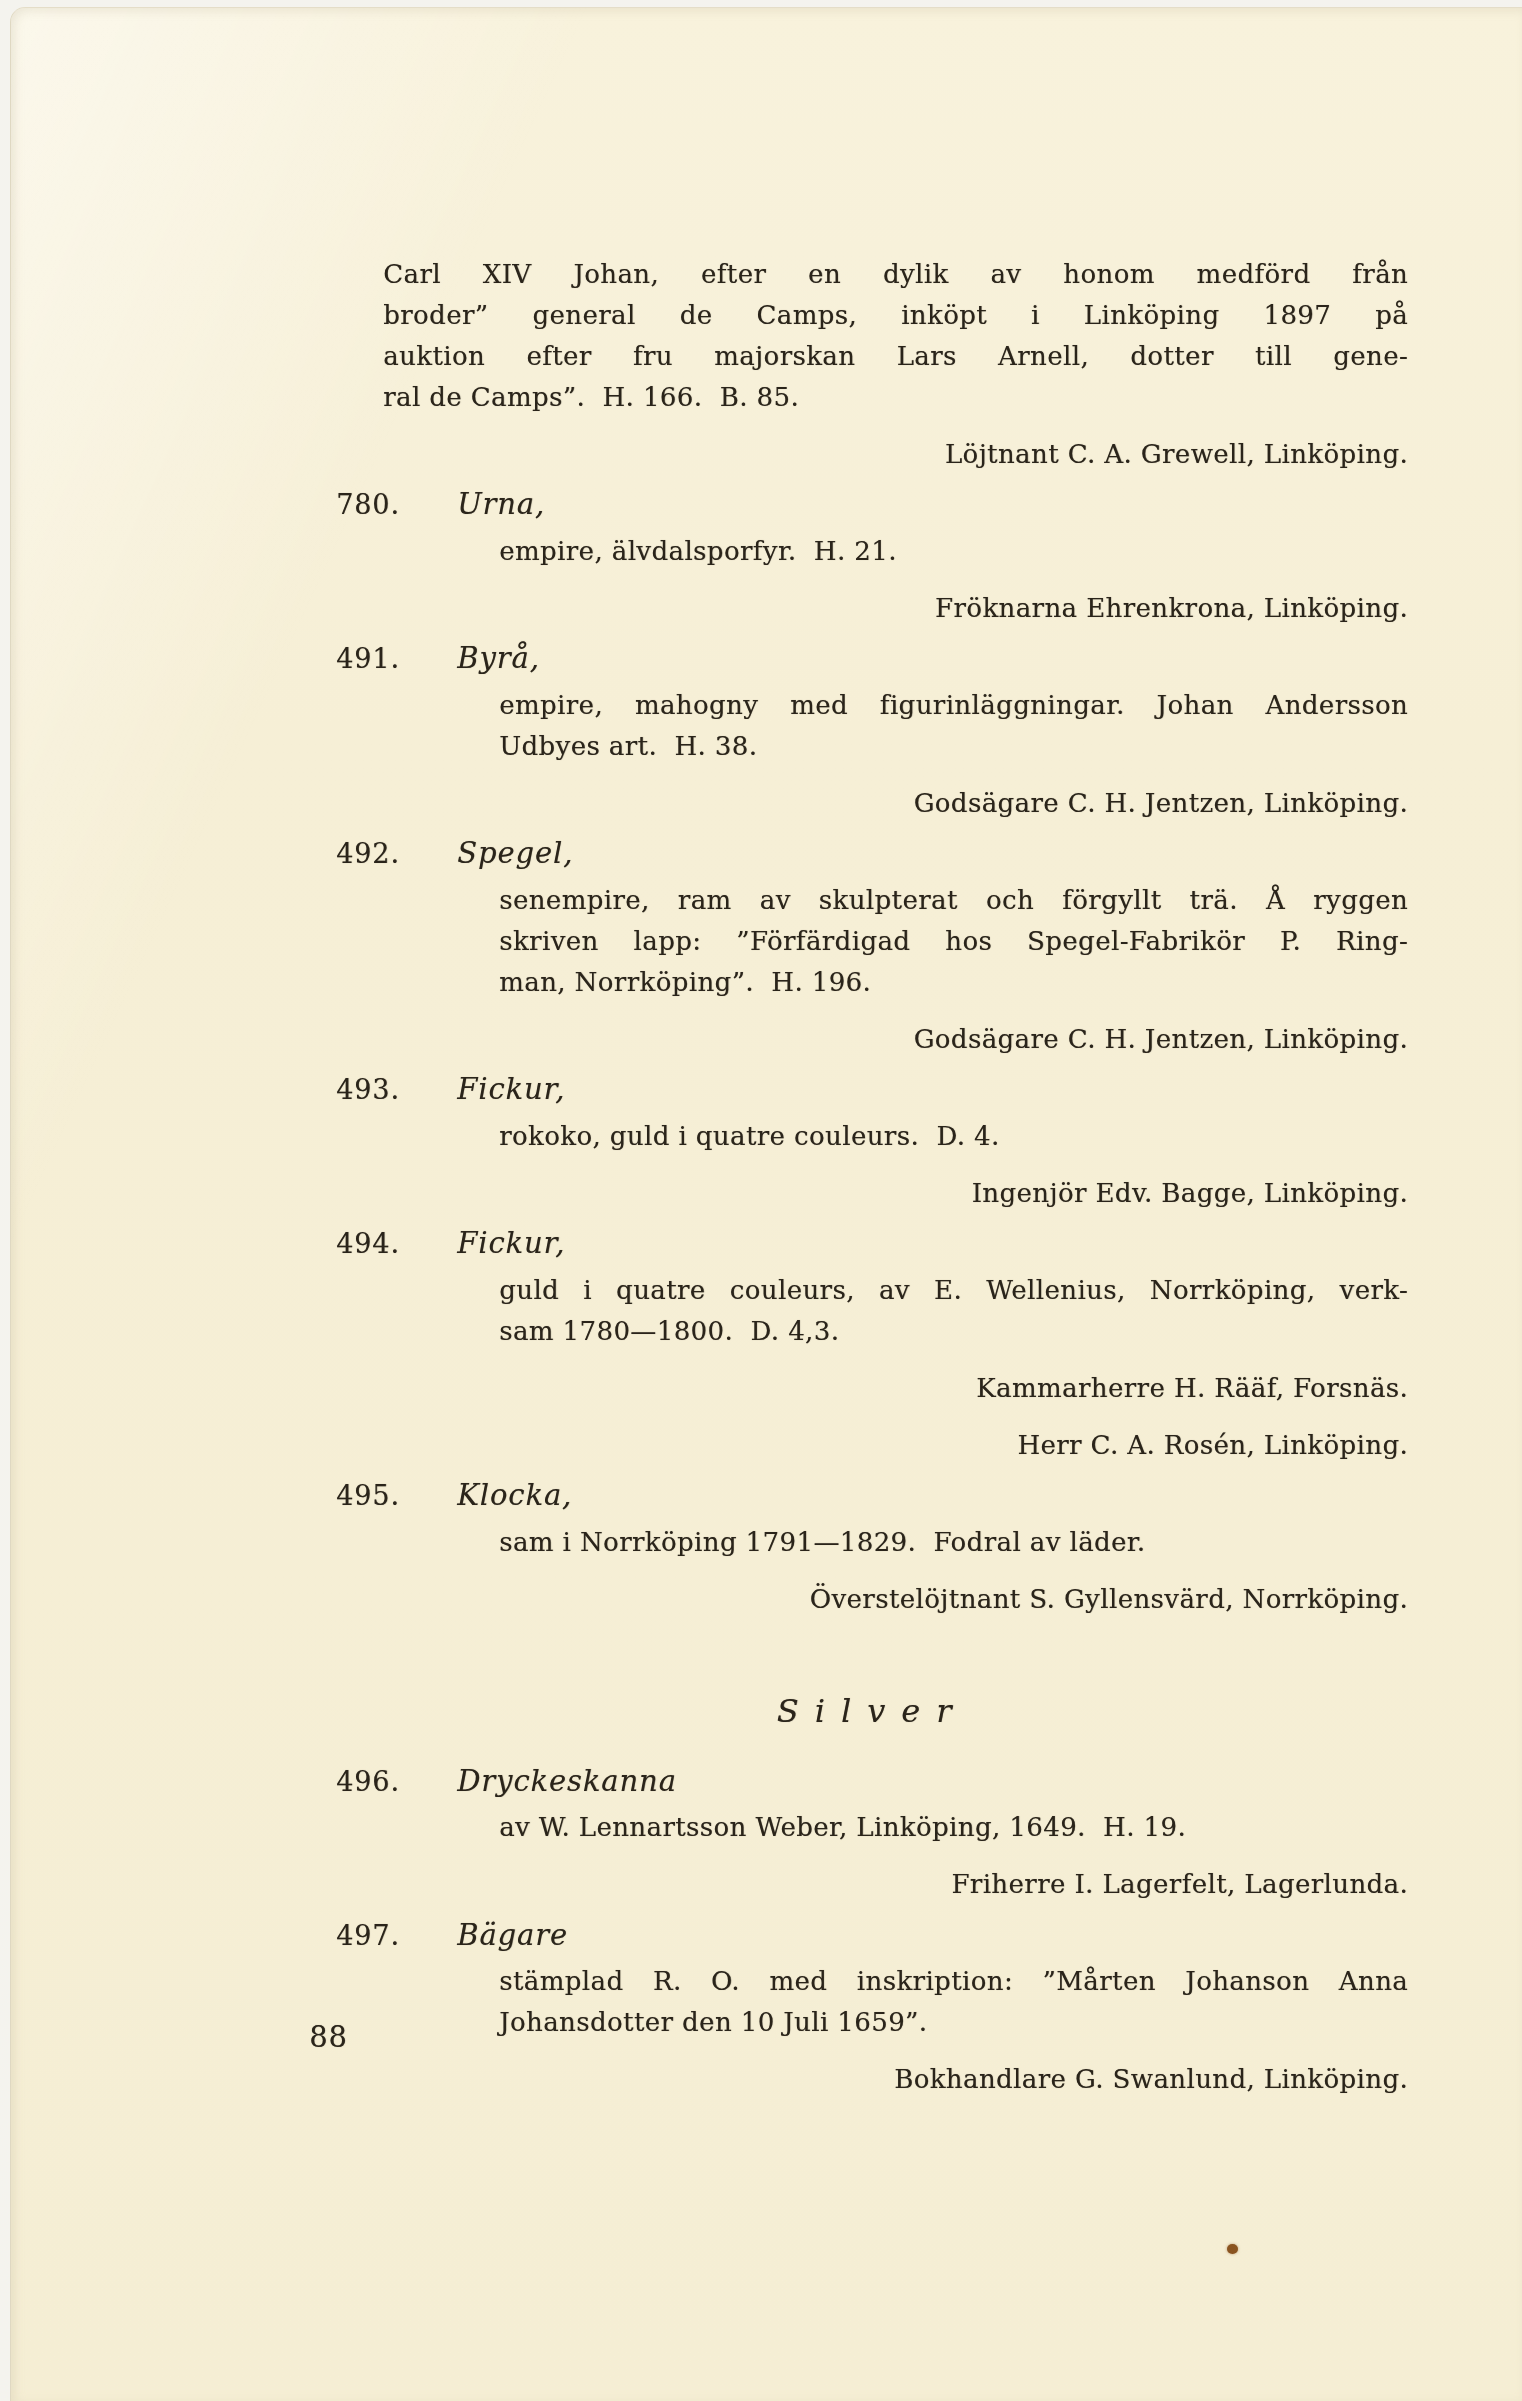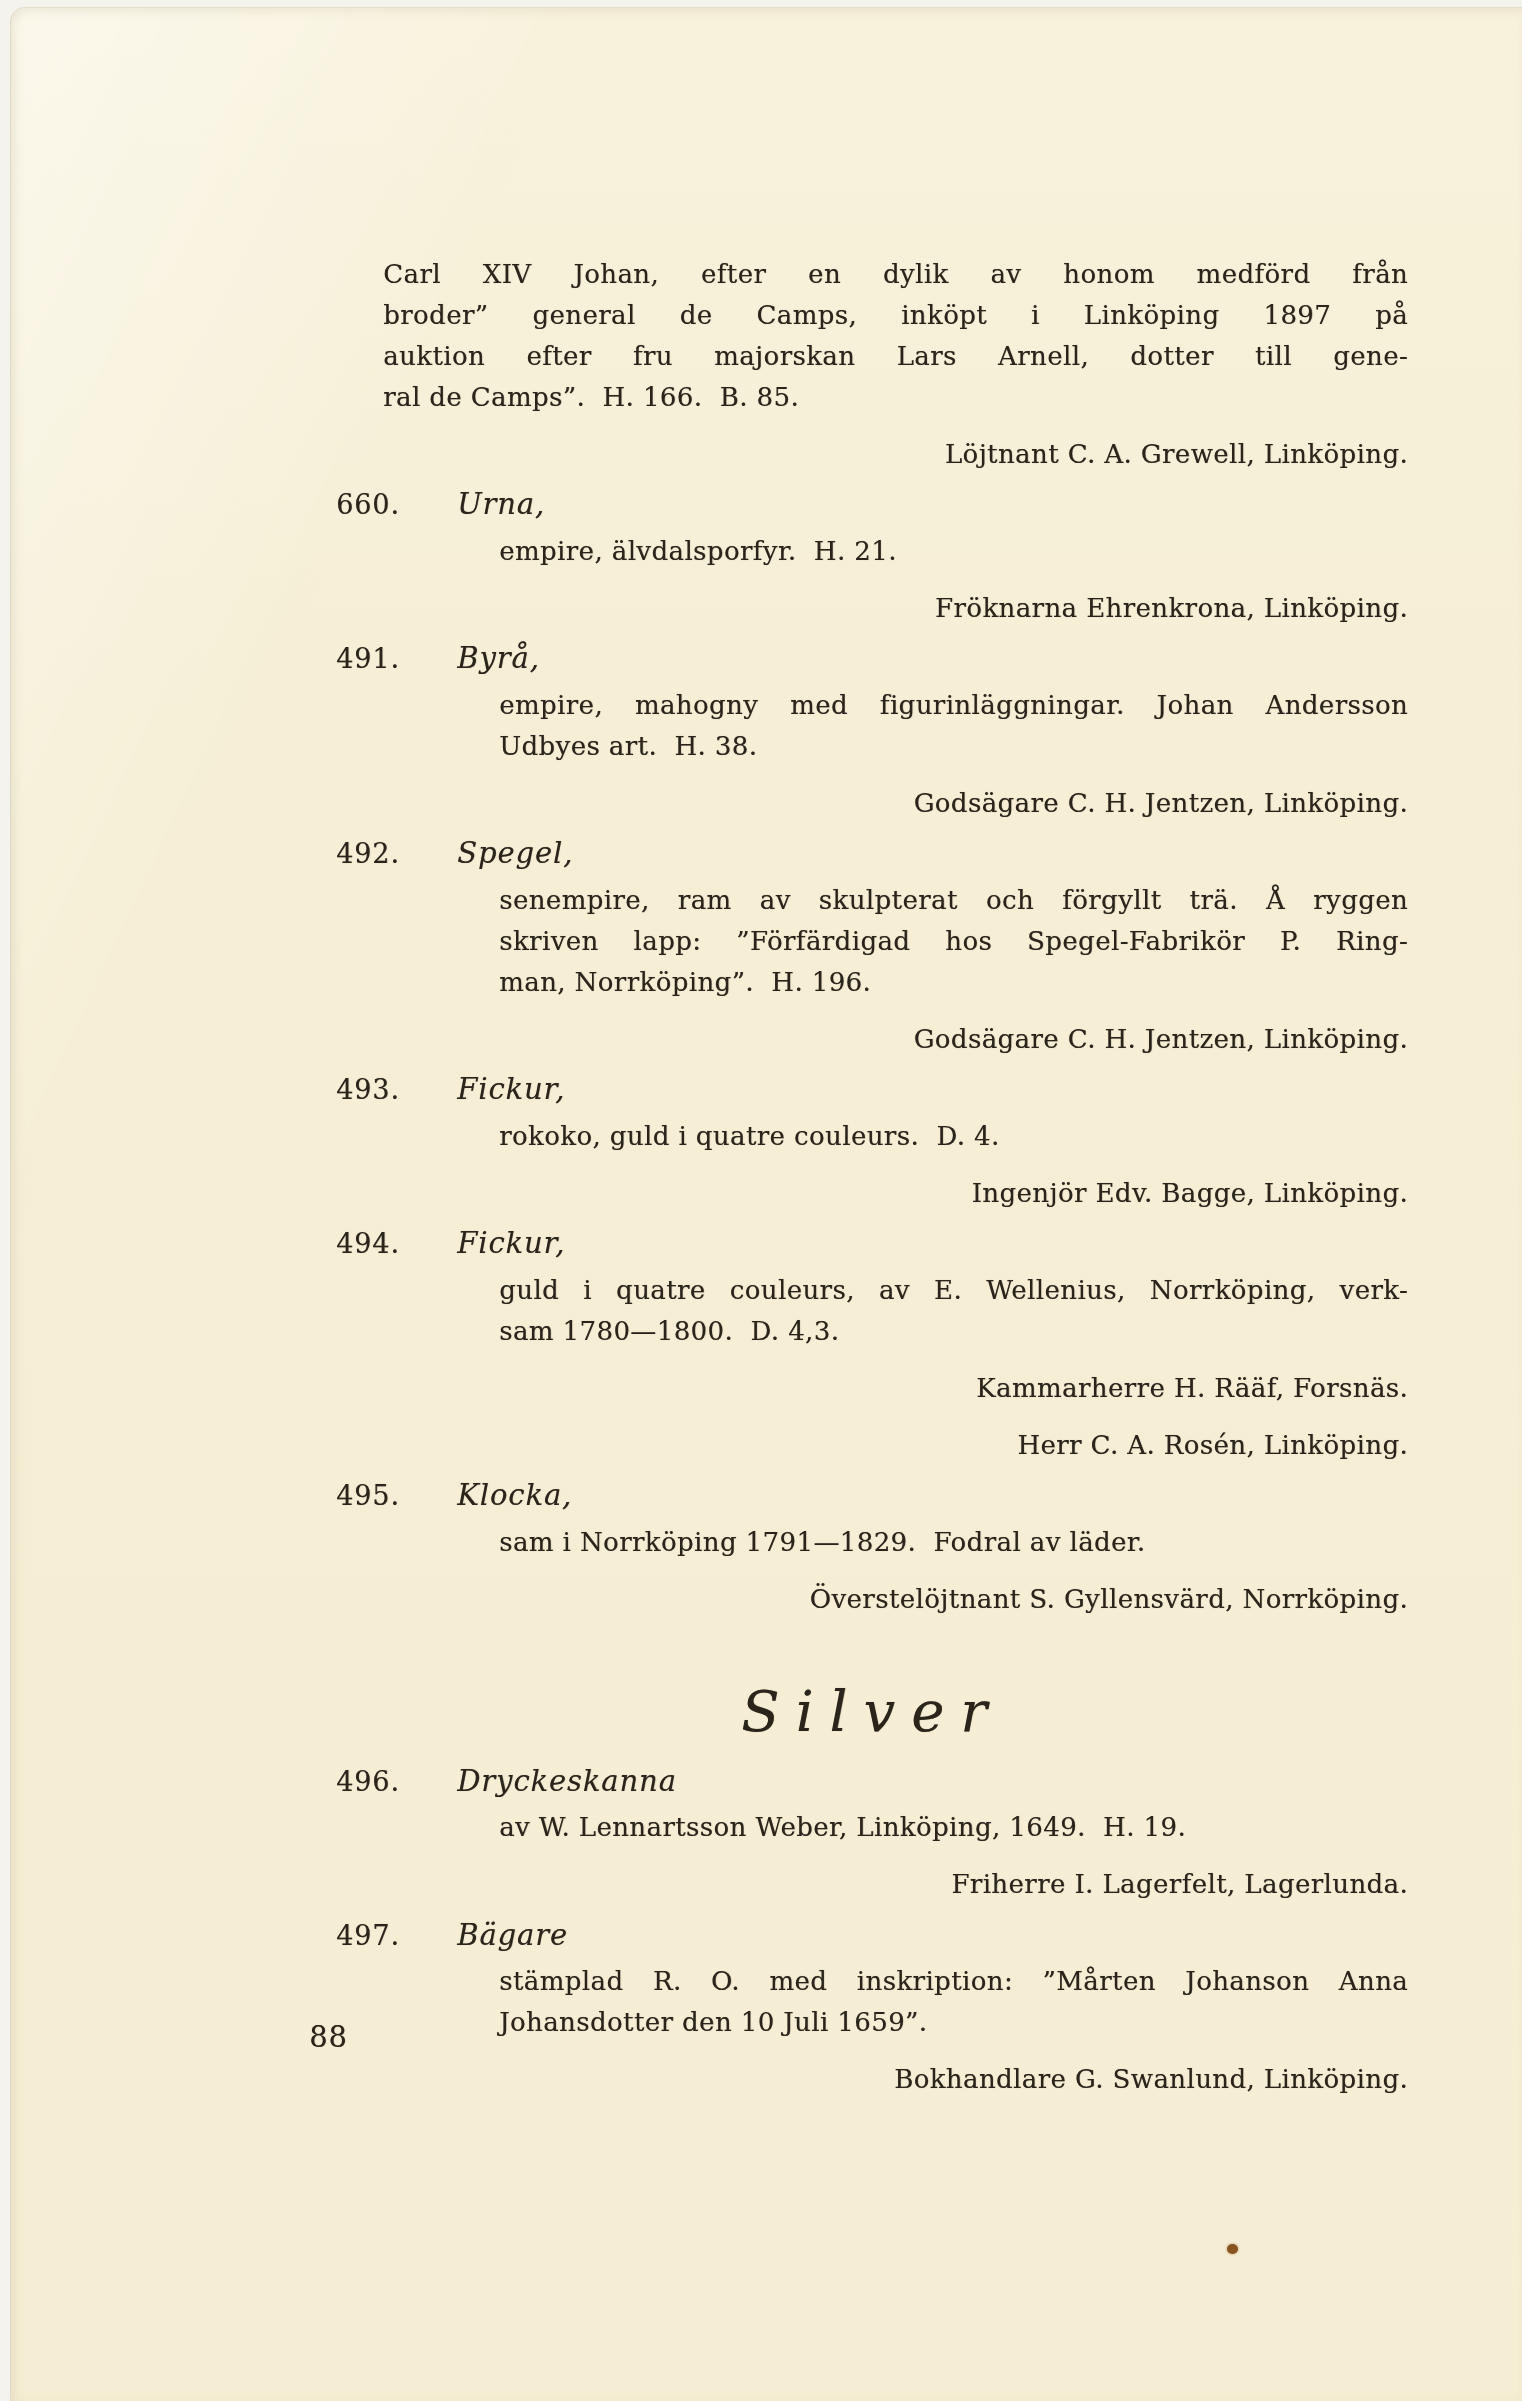"660." span.num { text: 660 -> 780 }
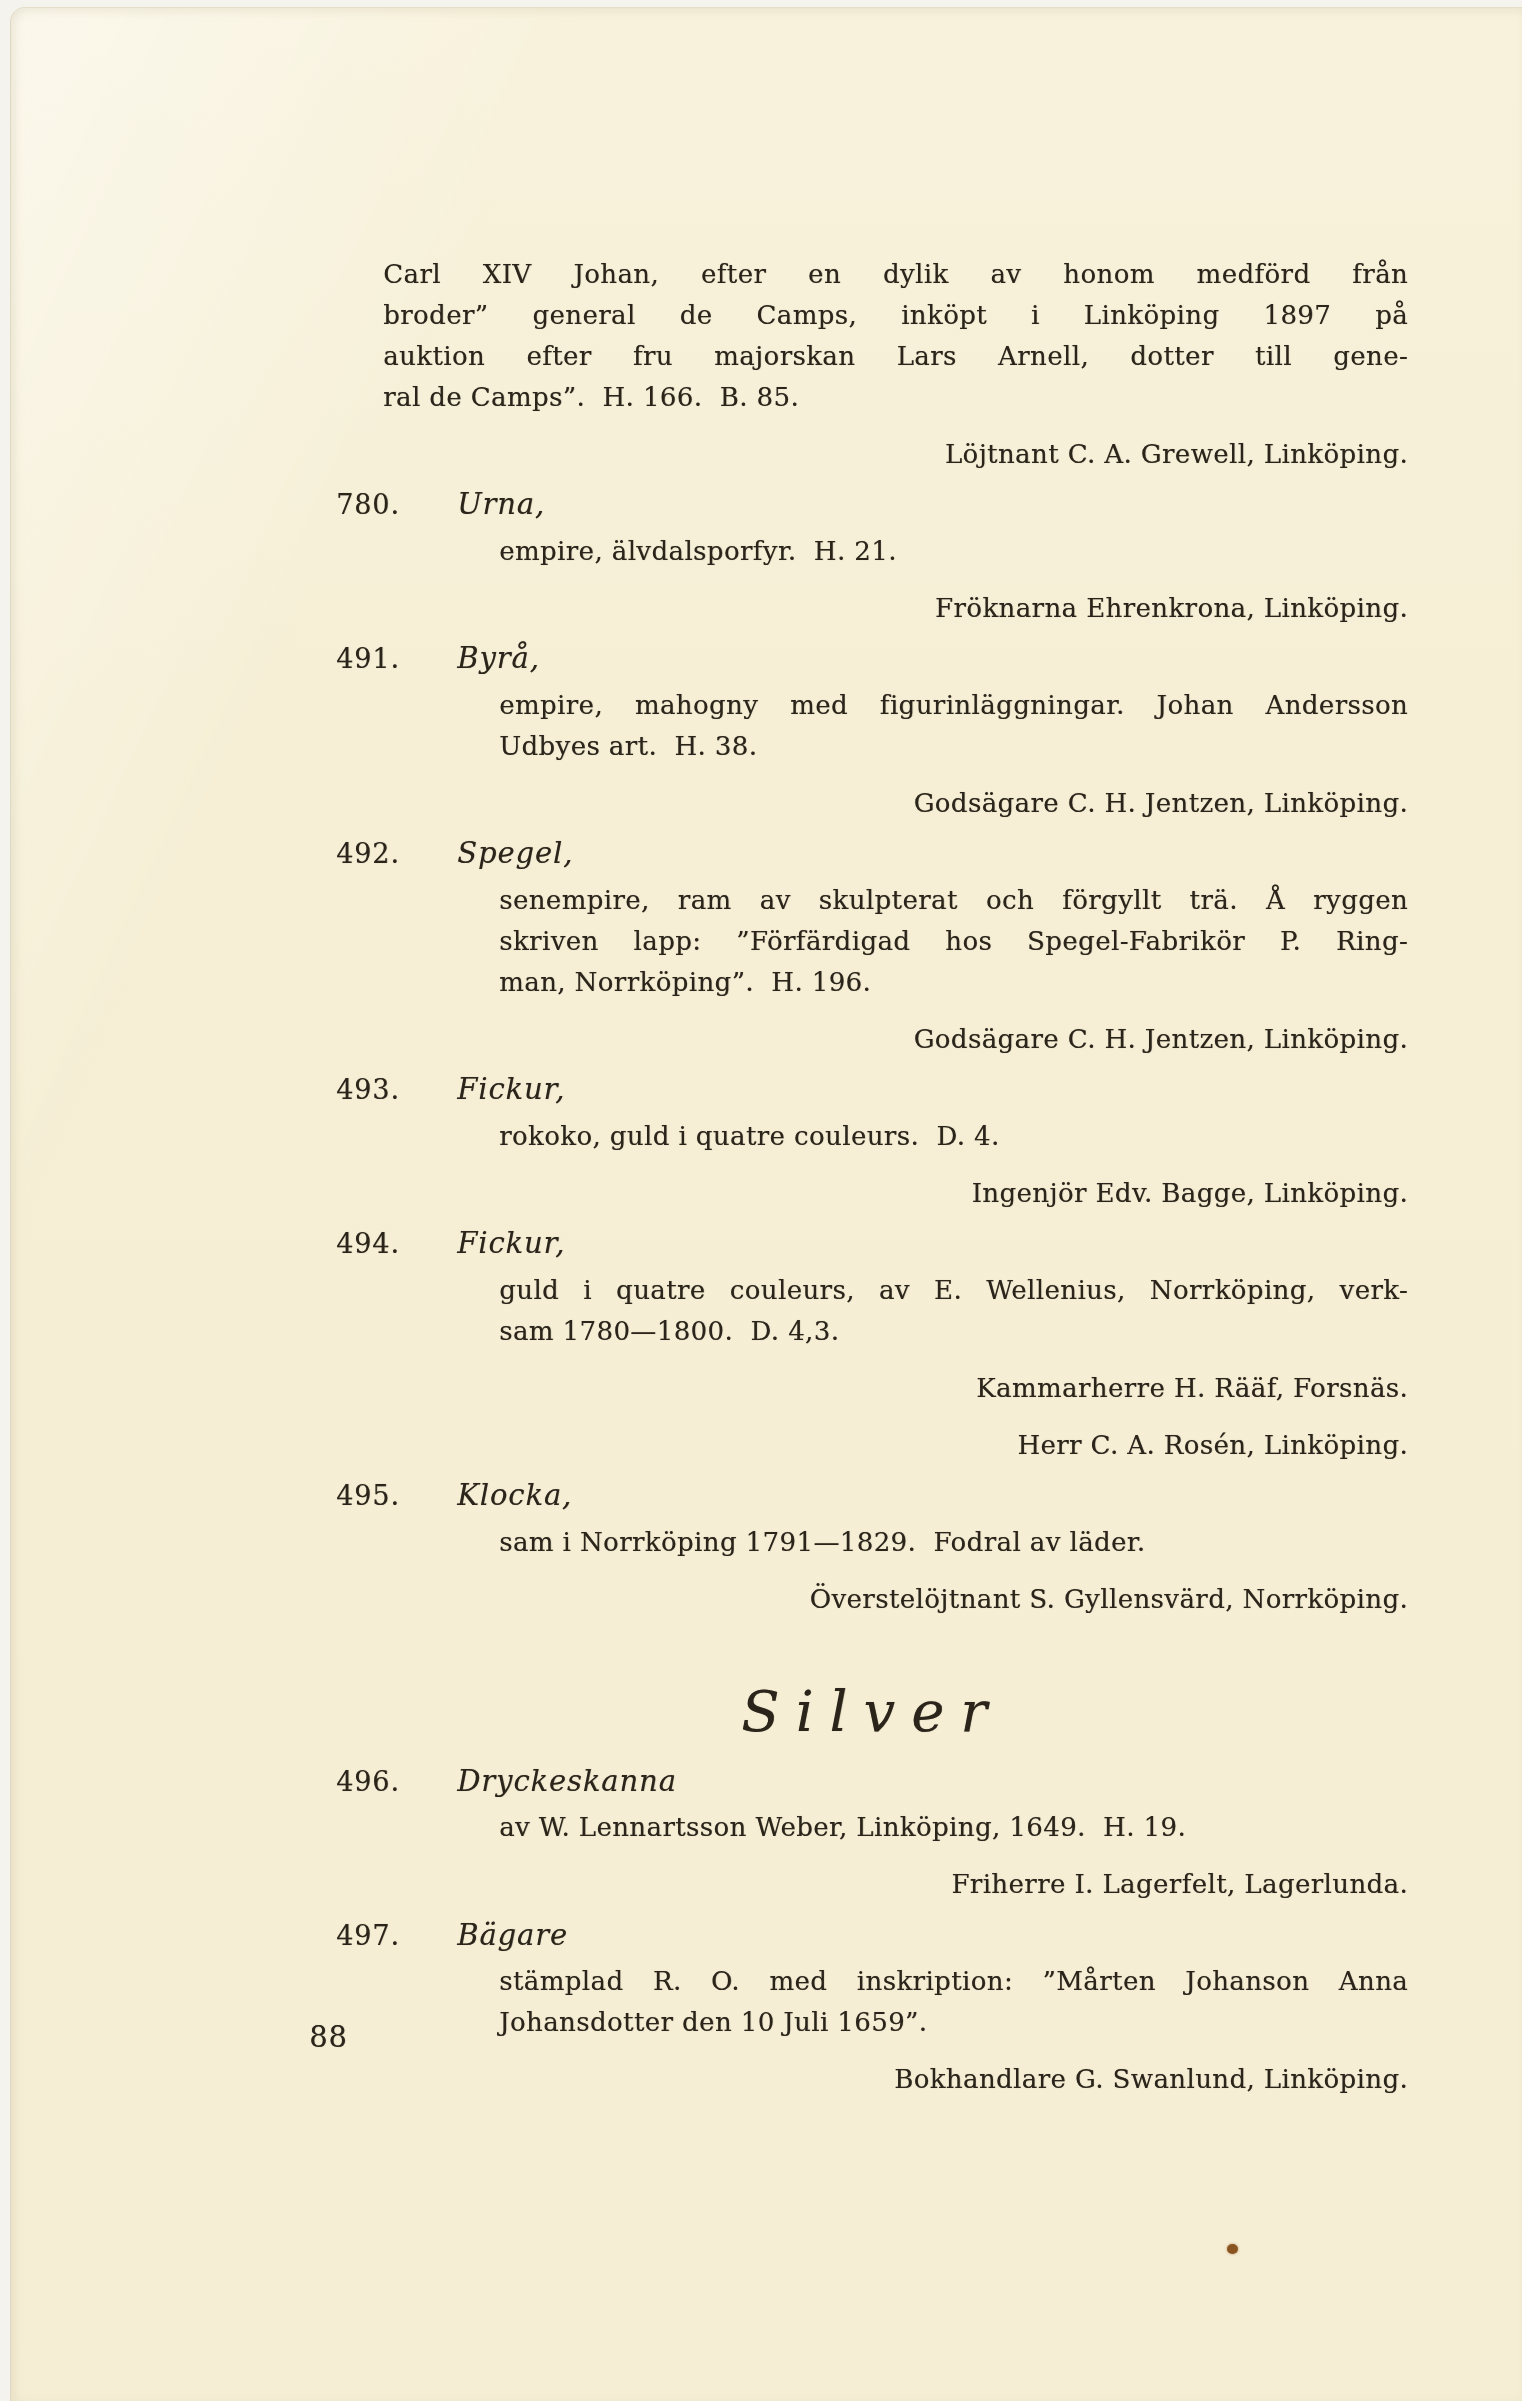"Silver" .section-heading { font-size: 56px -> 32px }
